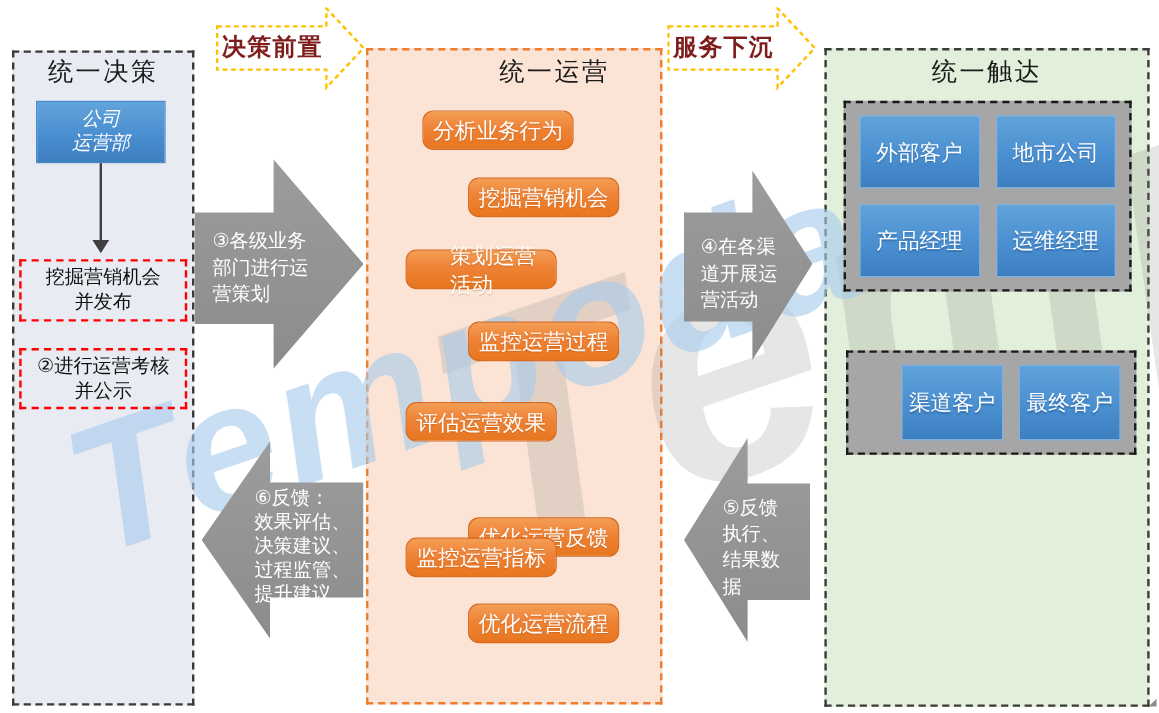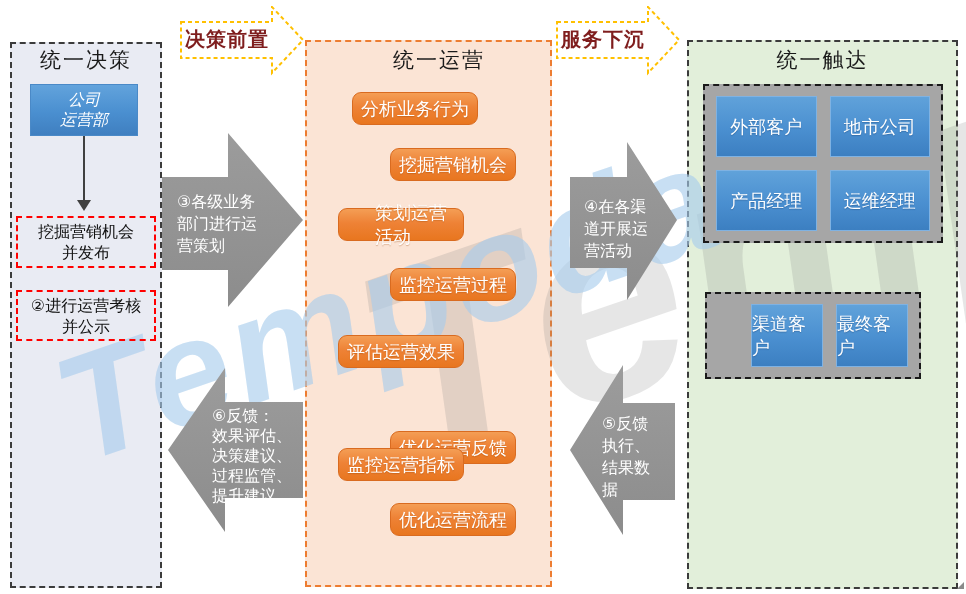"统一运营" .t-mid { padding-left: none -> 23px }
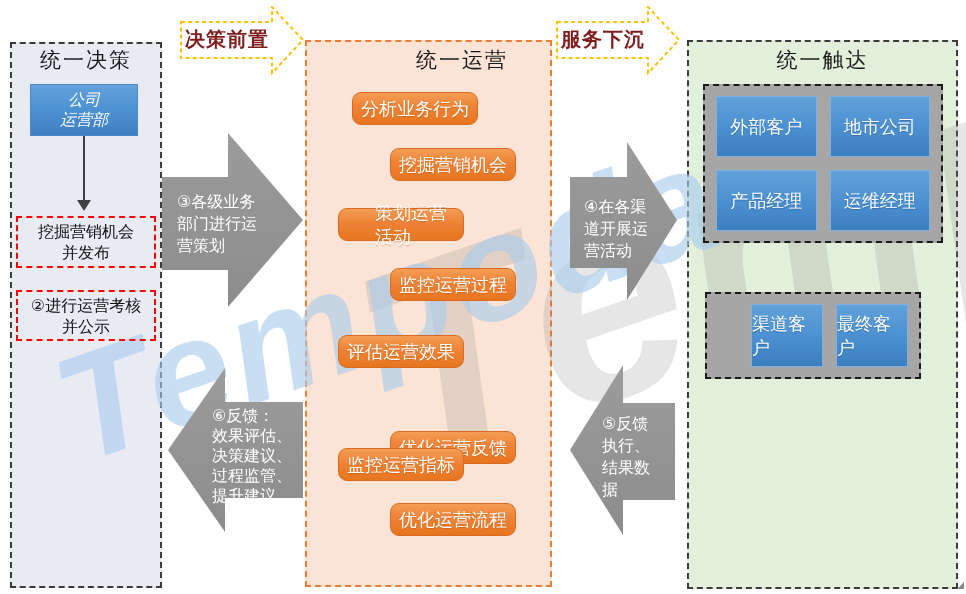"渠道客户" .grp2 { width: 216px -> 242px }
